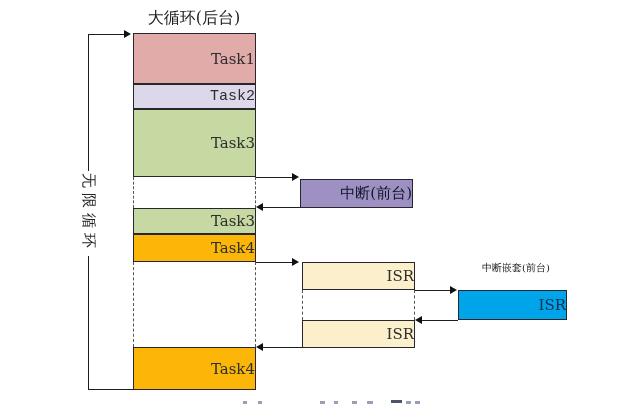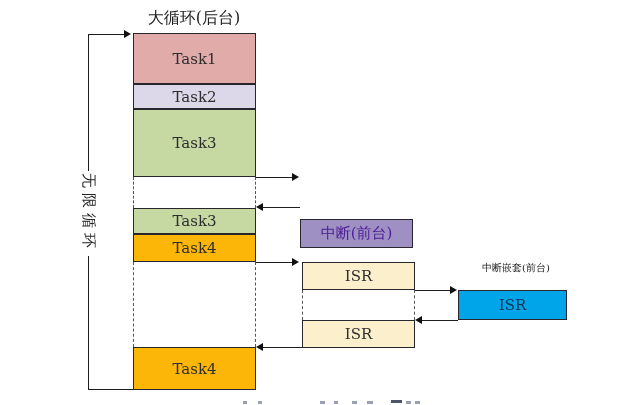"Task1" .box { justify-content: center -> flex-end }
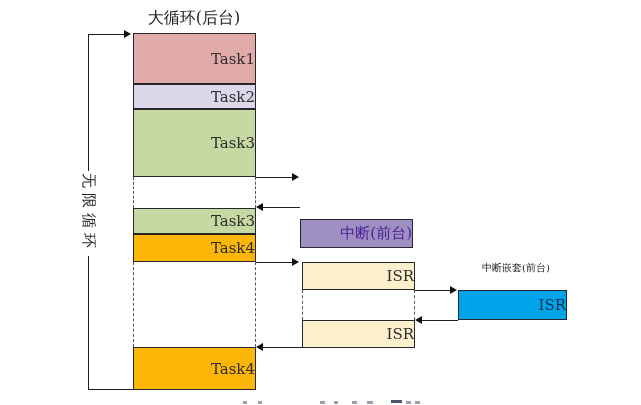"Task2" div.box { font-family: none -> Liberation Mono, monospace }
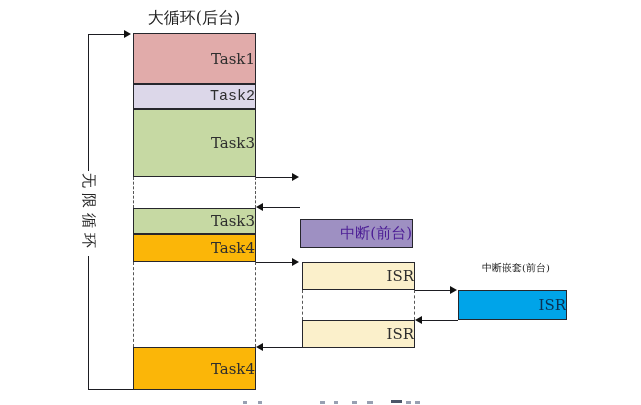"中断(前台)" div.box { color: #4c1d95 -> #0f172a; margin-top: 40px -> none }
